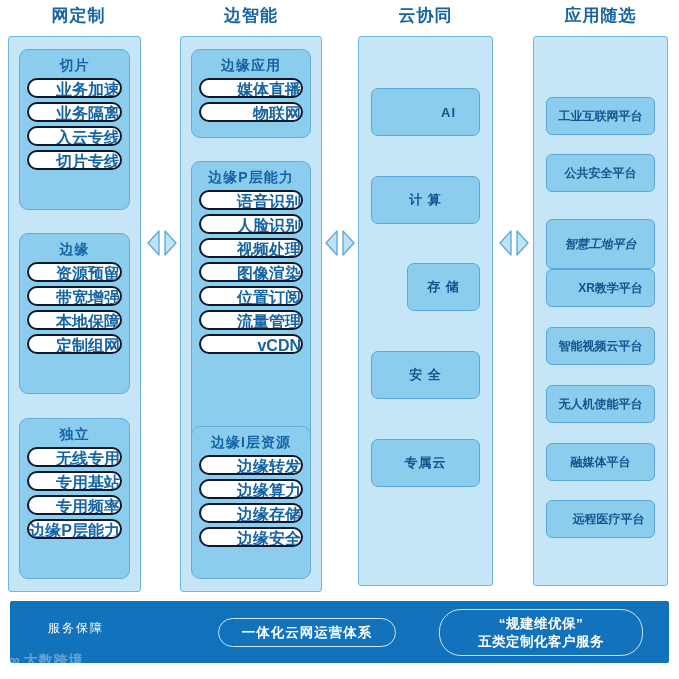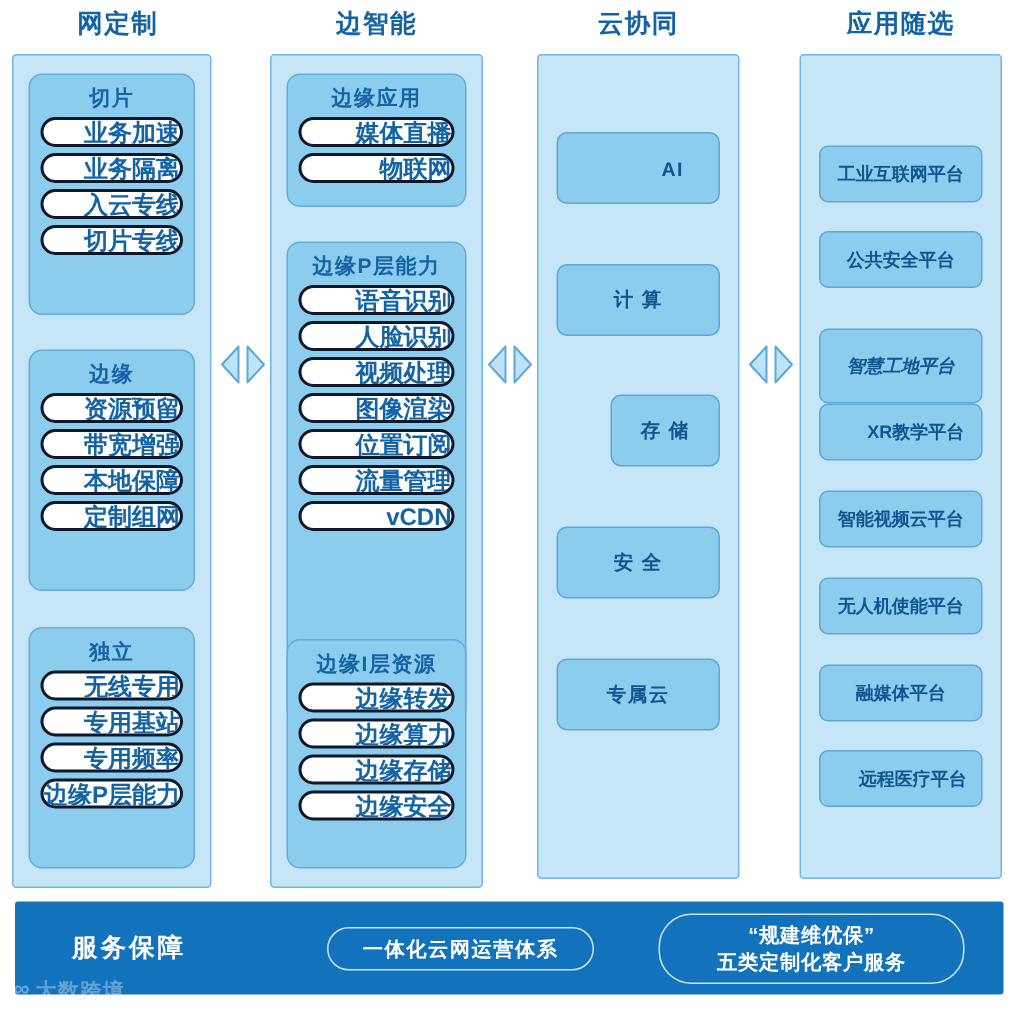"服务保障" .service-label { font-size: 17px -> 12px; font-weight: bold -> normal }
